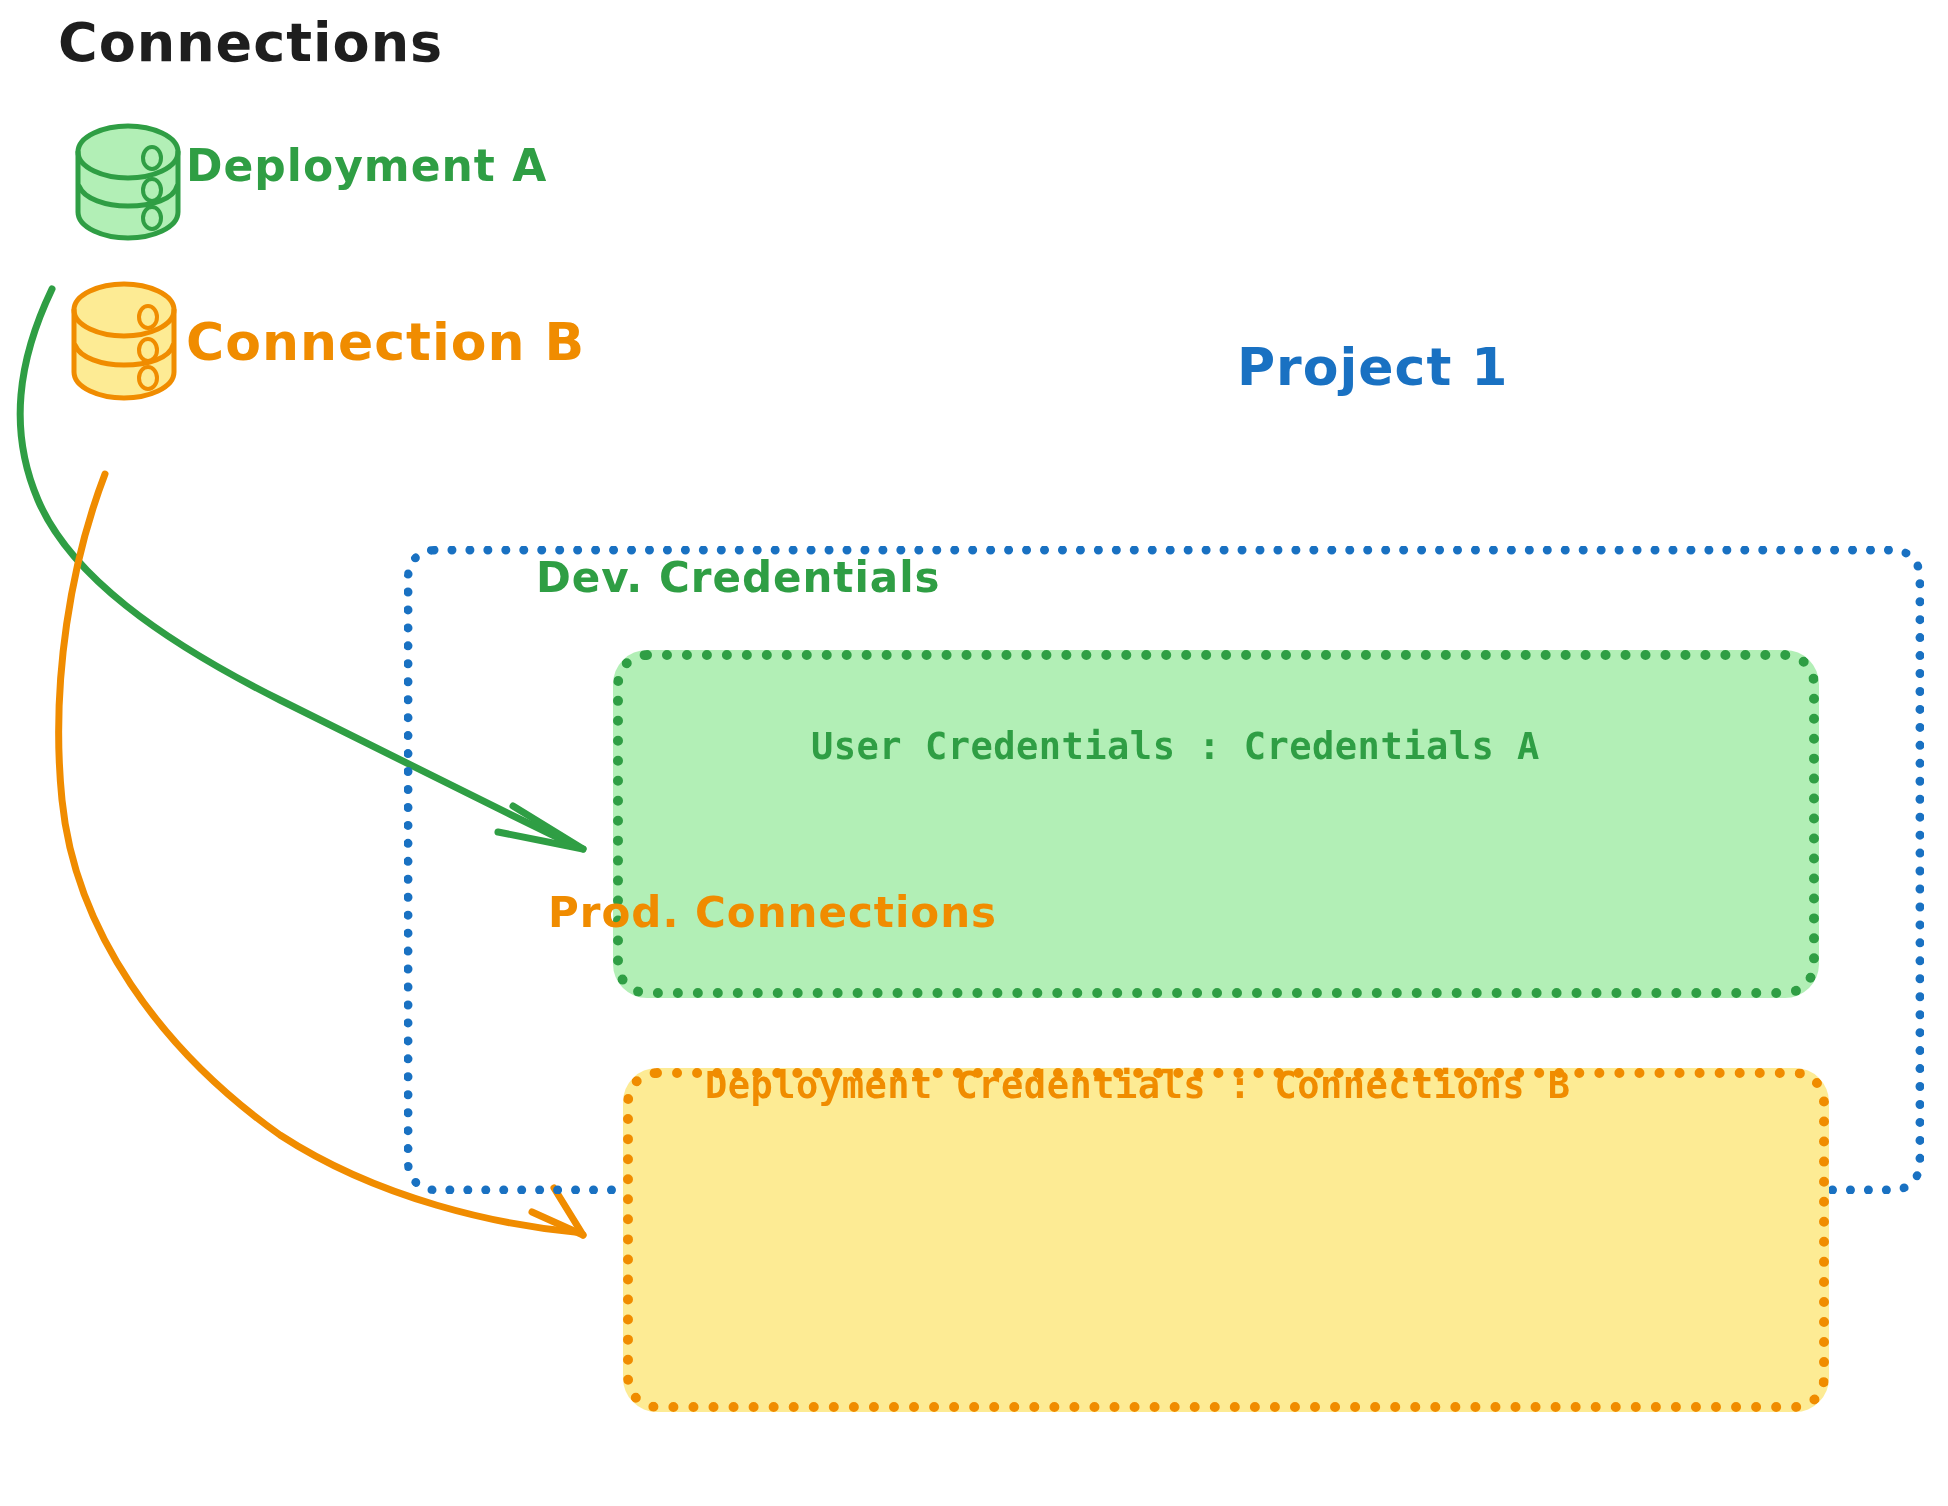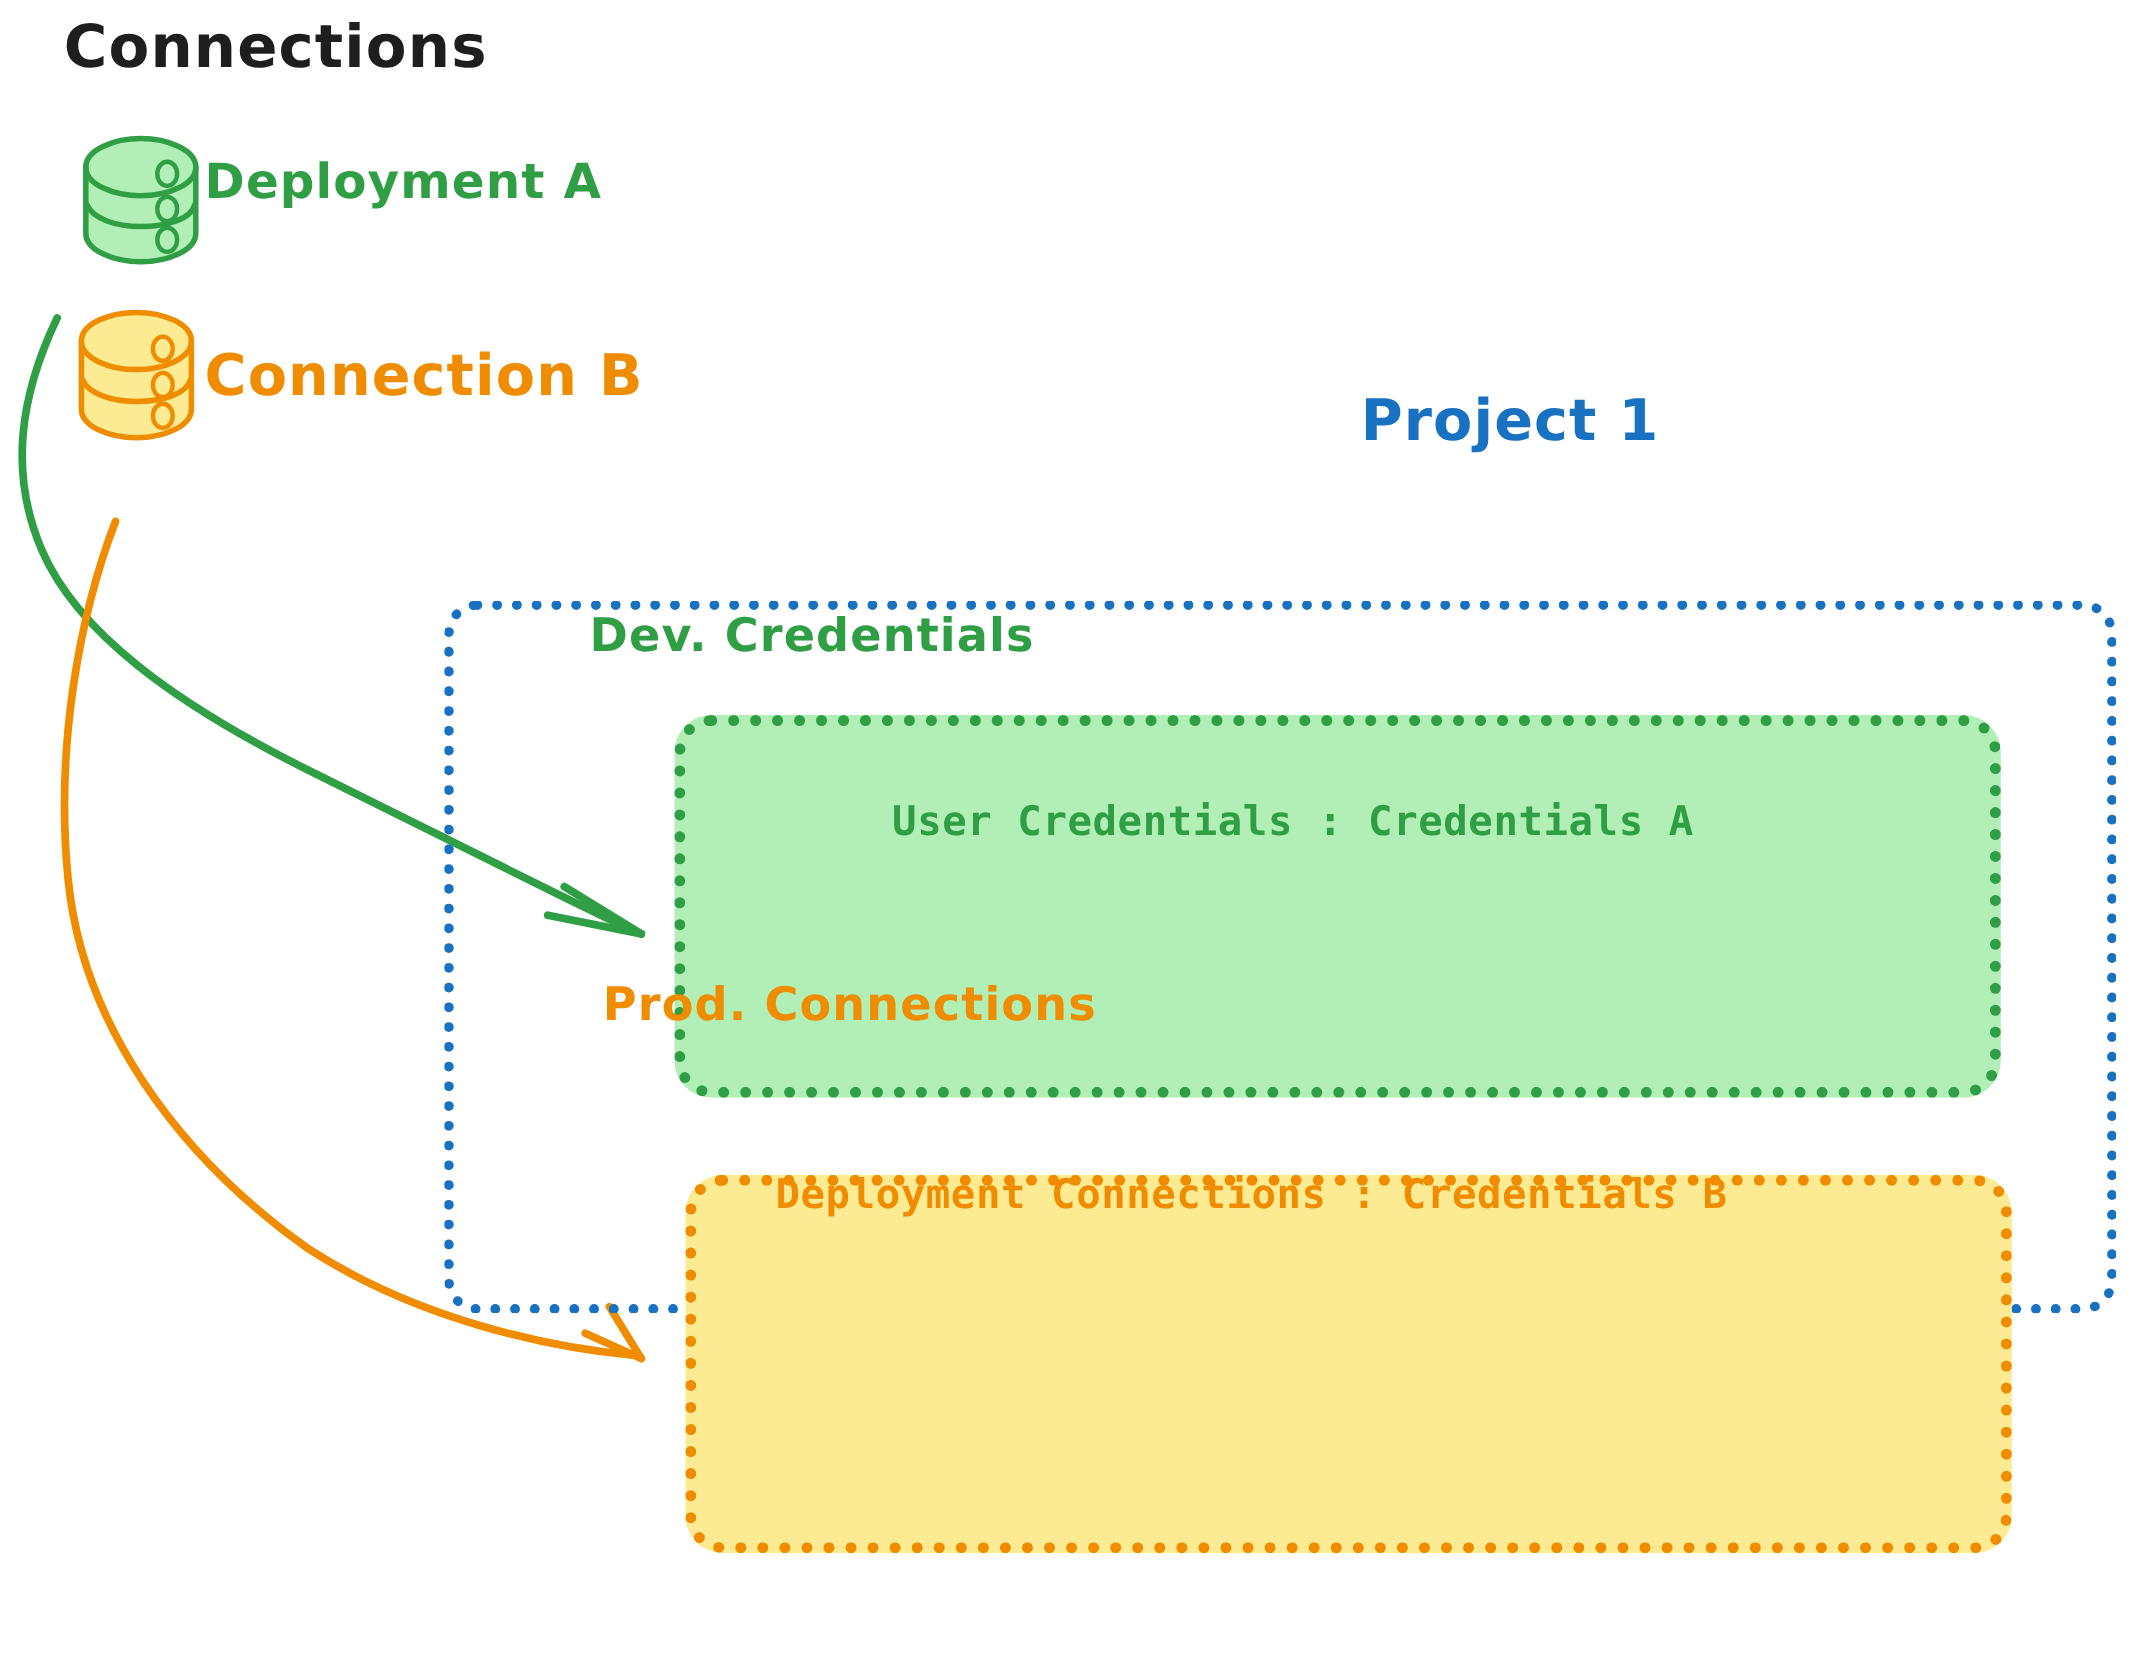"Project 1" #label-project-1 { margin-top: 16px -> none }
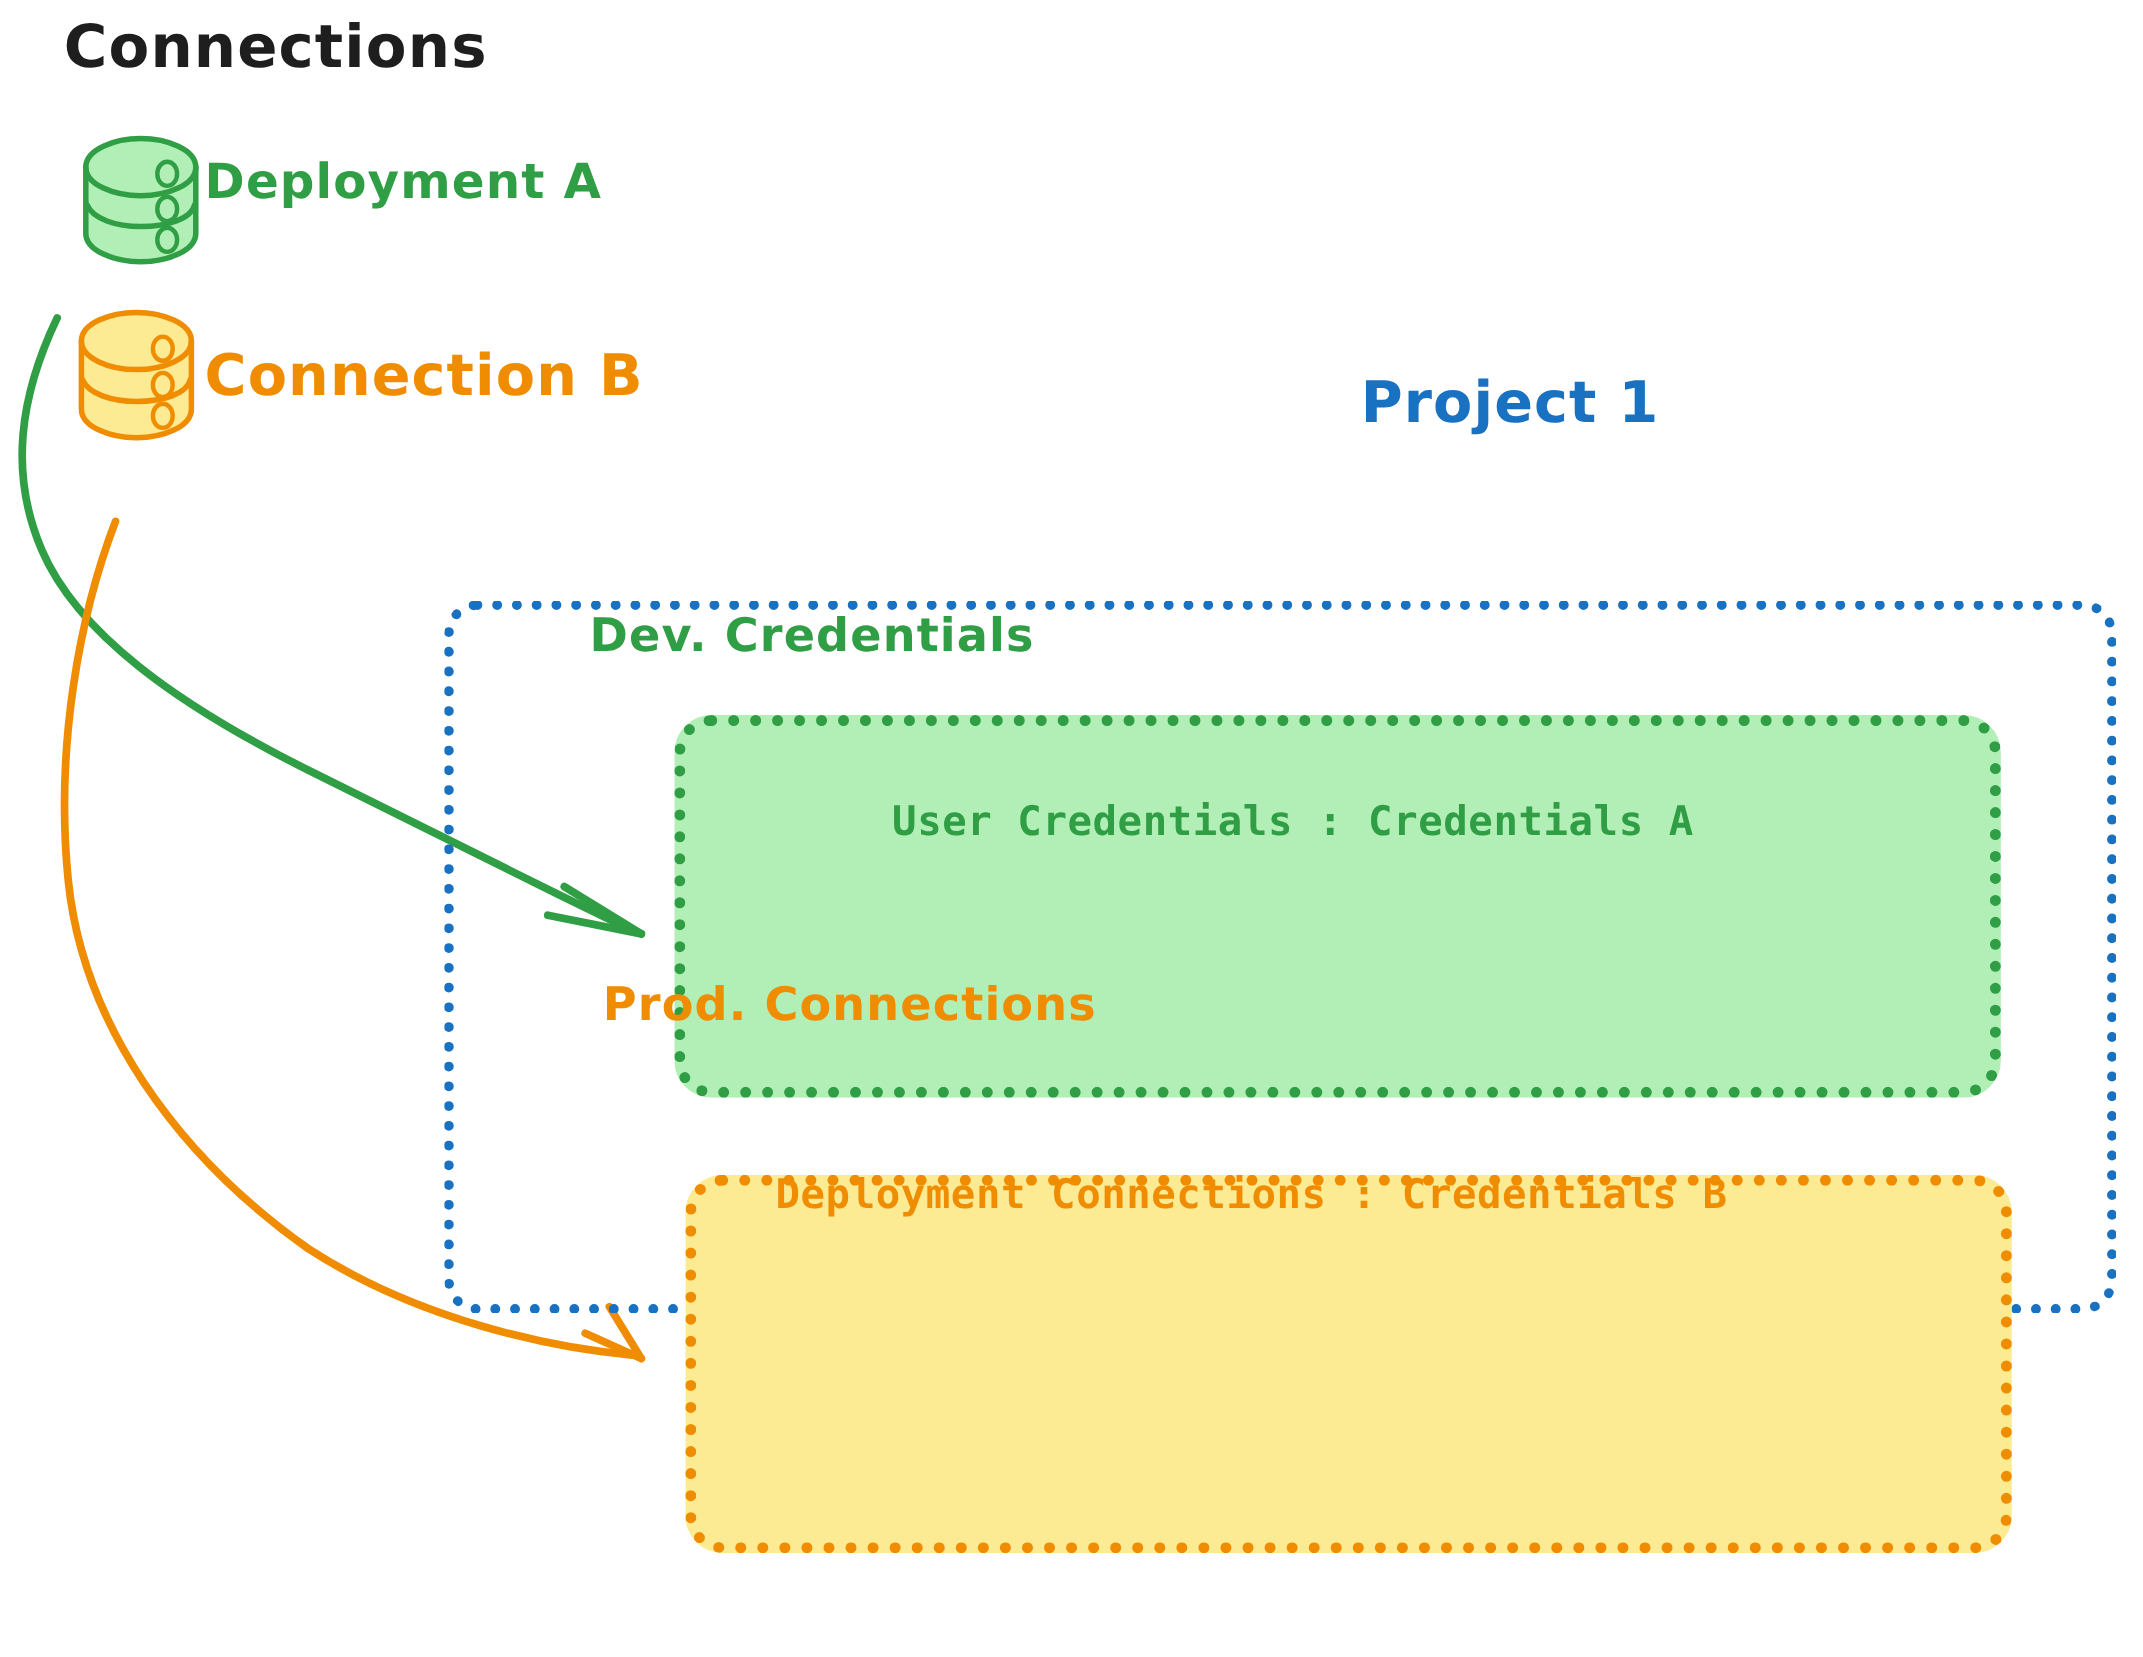"Deployment Connections : Credentials B" div.mono { text: Connections : Credentials -> Credentials : Connections }
